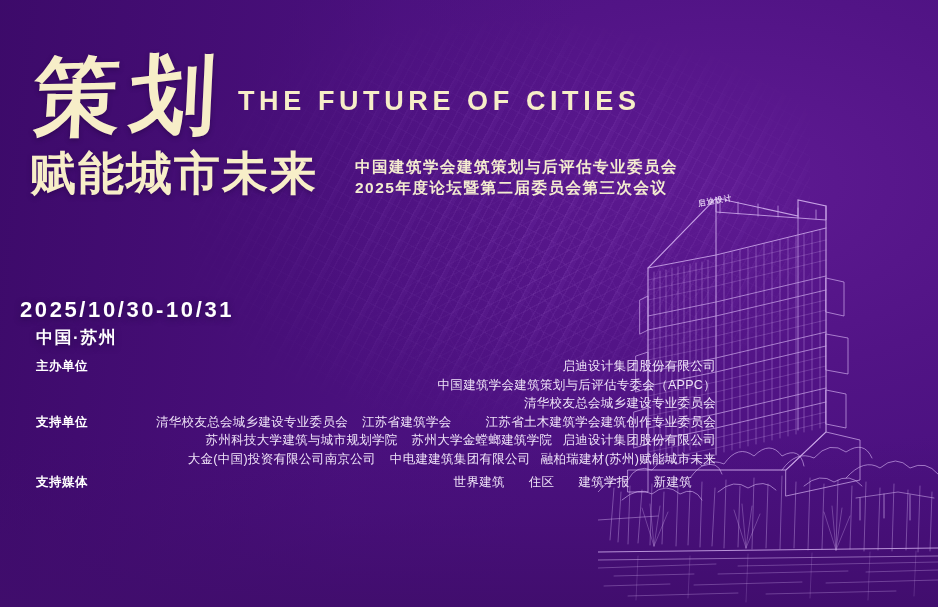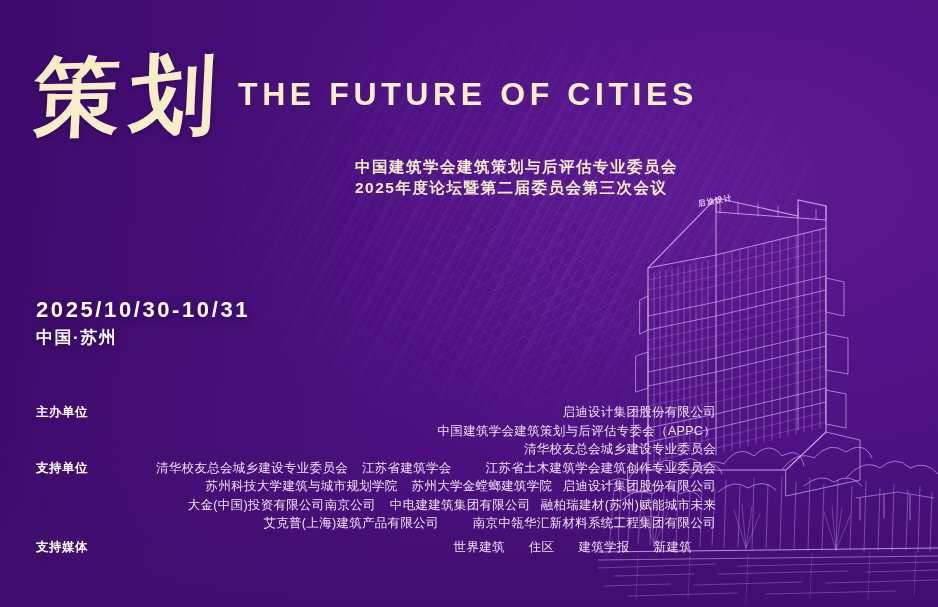"THE FUTURE OF CITIES" .eng .l2 { font-size: 32px -> 27px; margin-top: 7px -> 14px }
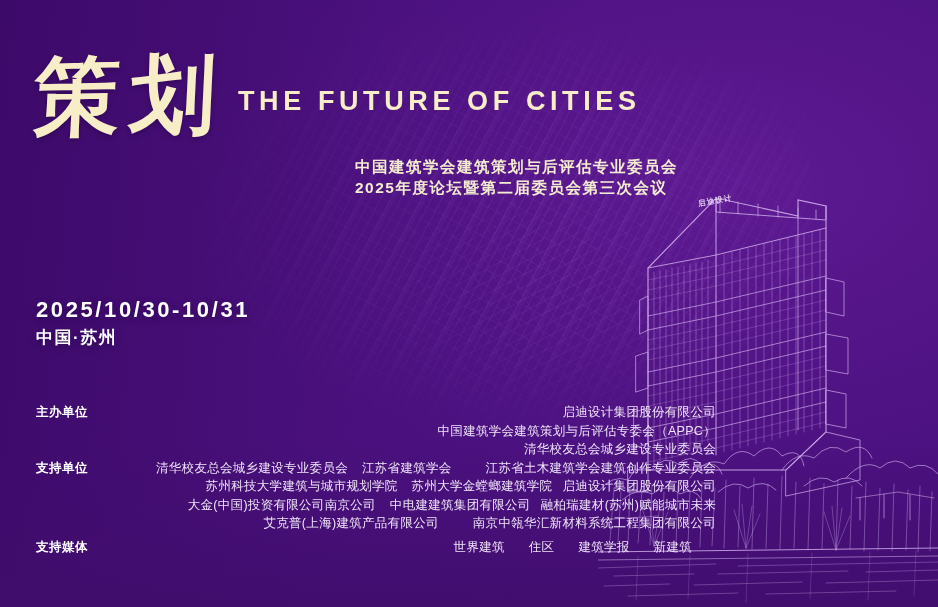"赋能城市未来" div.cn-big { html: none -> <div>赋能城市未来</div> }
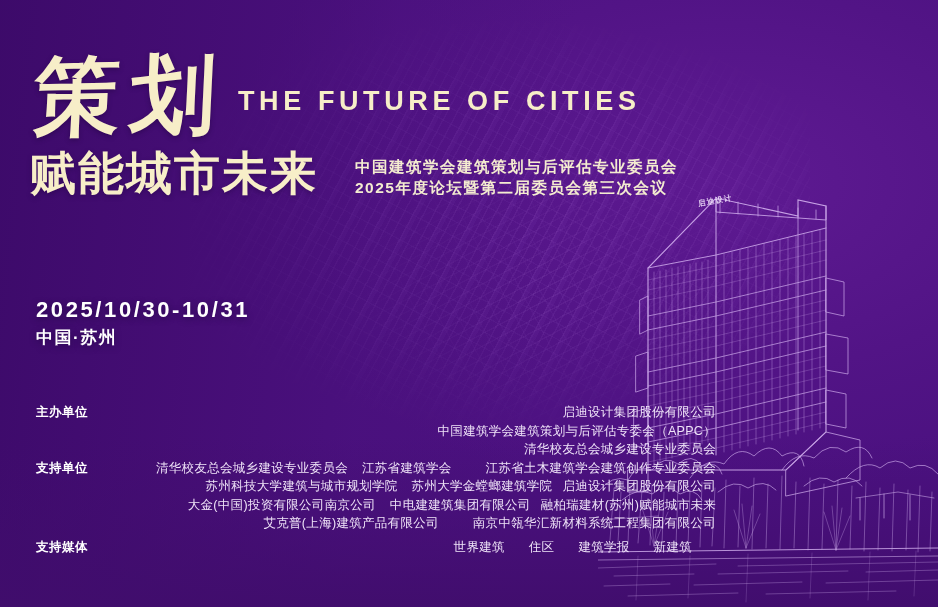"2025/10/30-10/31" .date { left: 36px -> 20px }
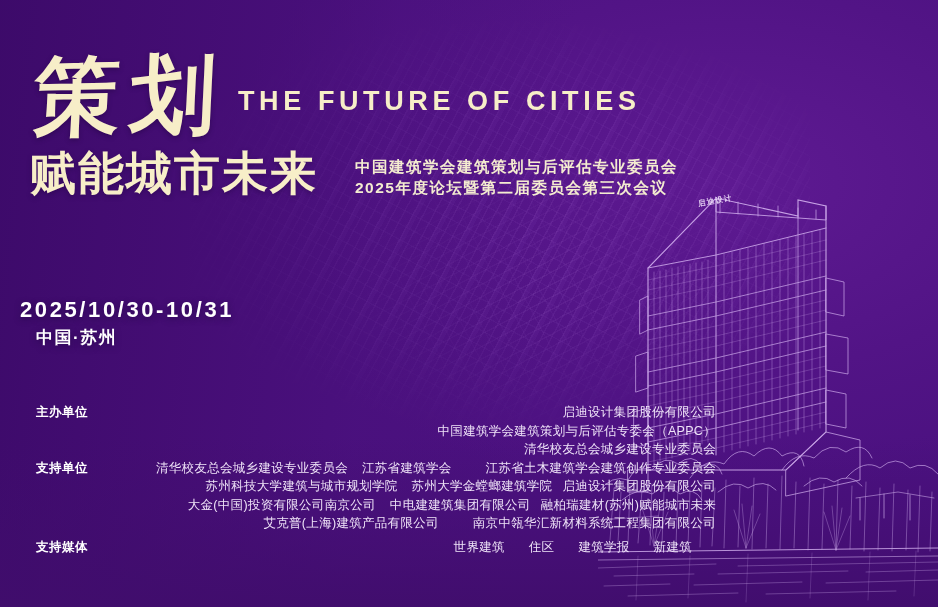"主办单位" .credits { margin-top: 46px -> none }
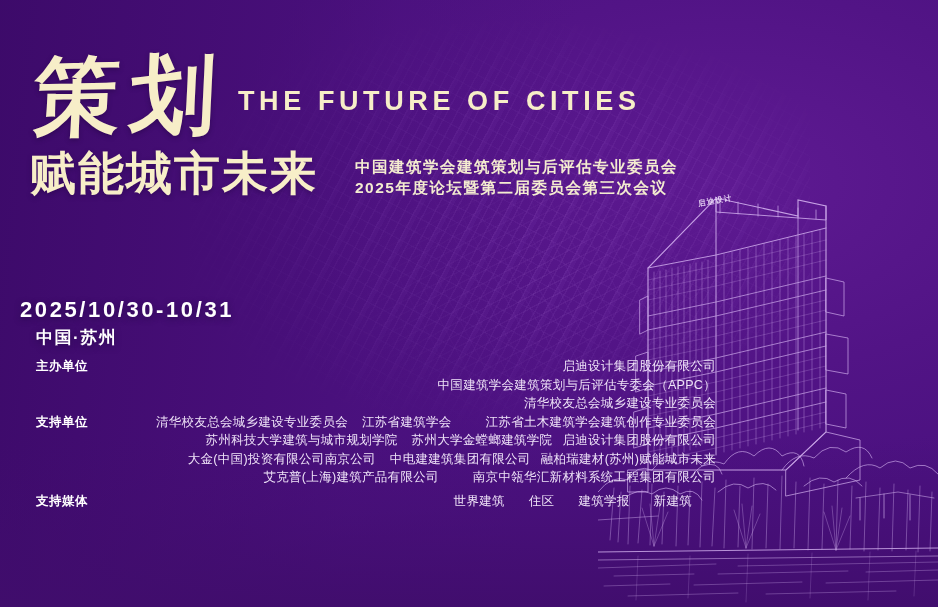"艾克普(上海)建筑产品有限公司 南京中瓴华汇新材料系统工程集团有限公司" div.crow { html: <div> <div> </div> <div> <span>艾克普(上海)建筑产品有限公司</span><span></span><span>南京中瓴华汇新材料系统工程集团有限公司</span> </div> </div> -> none }
